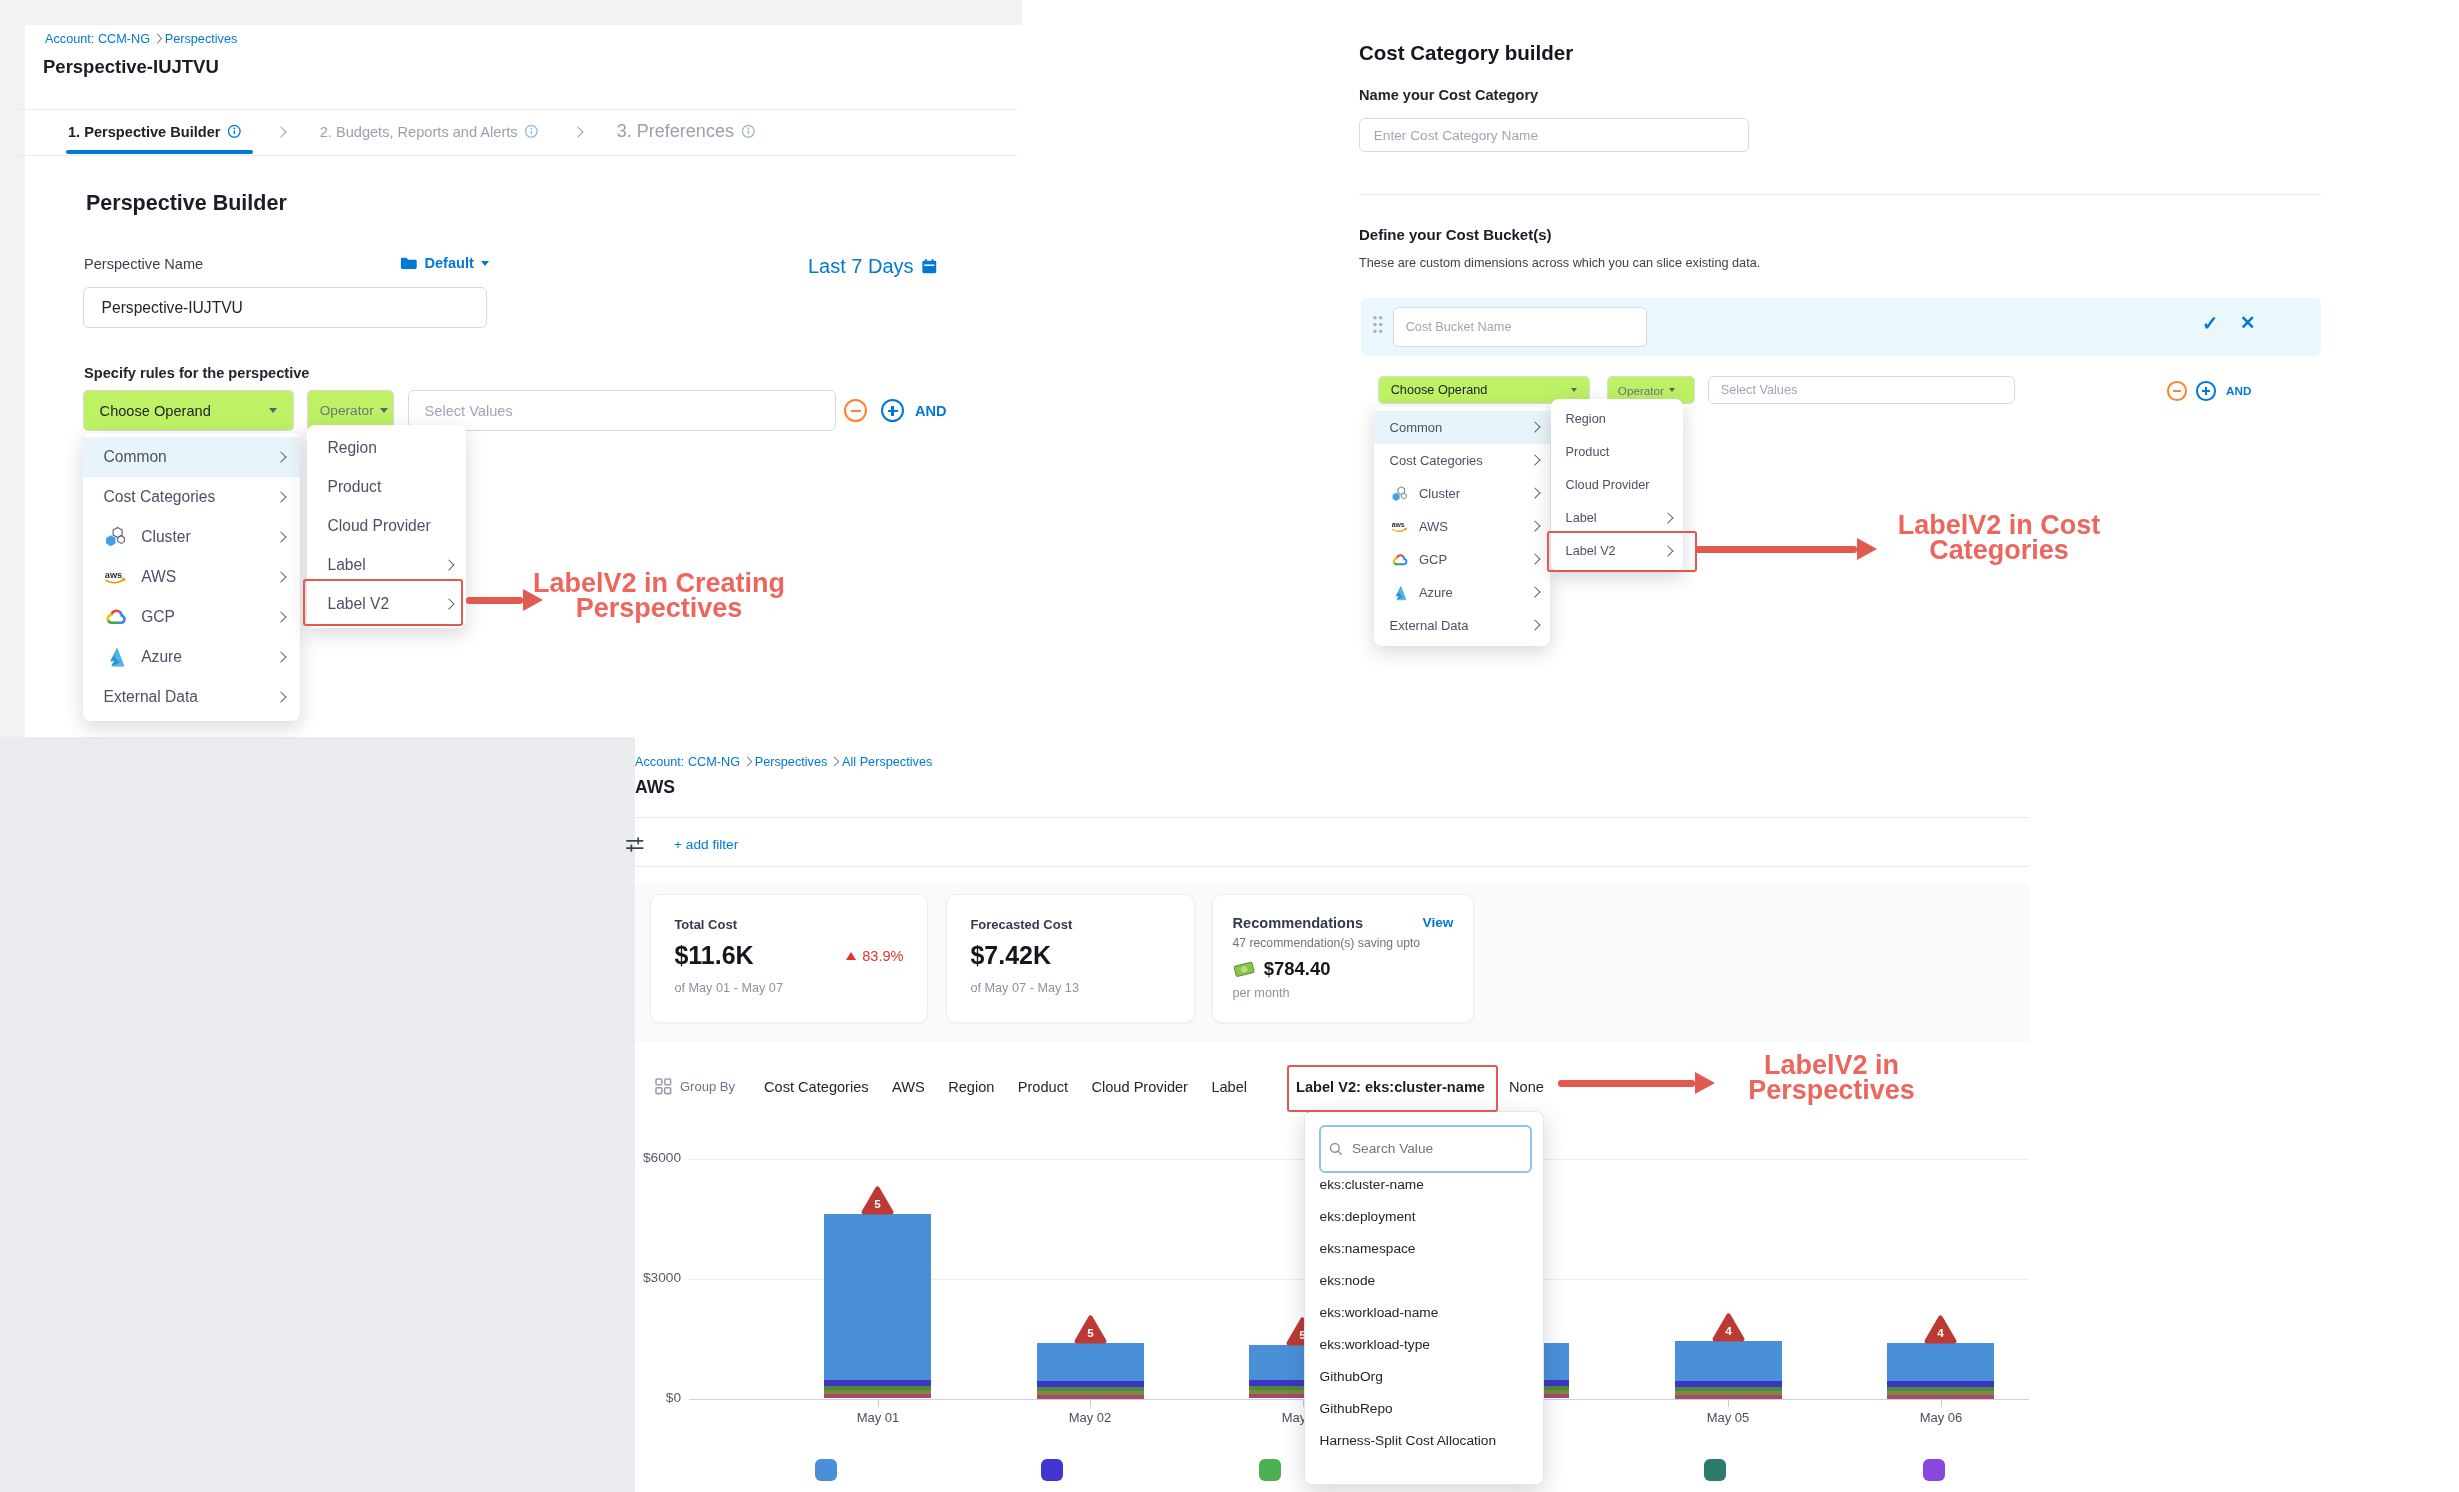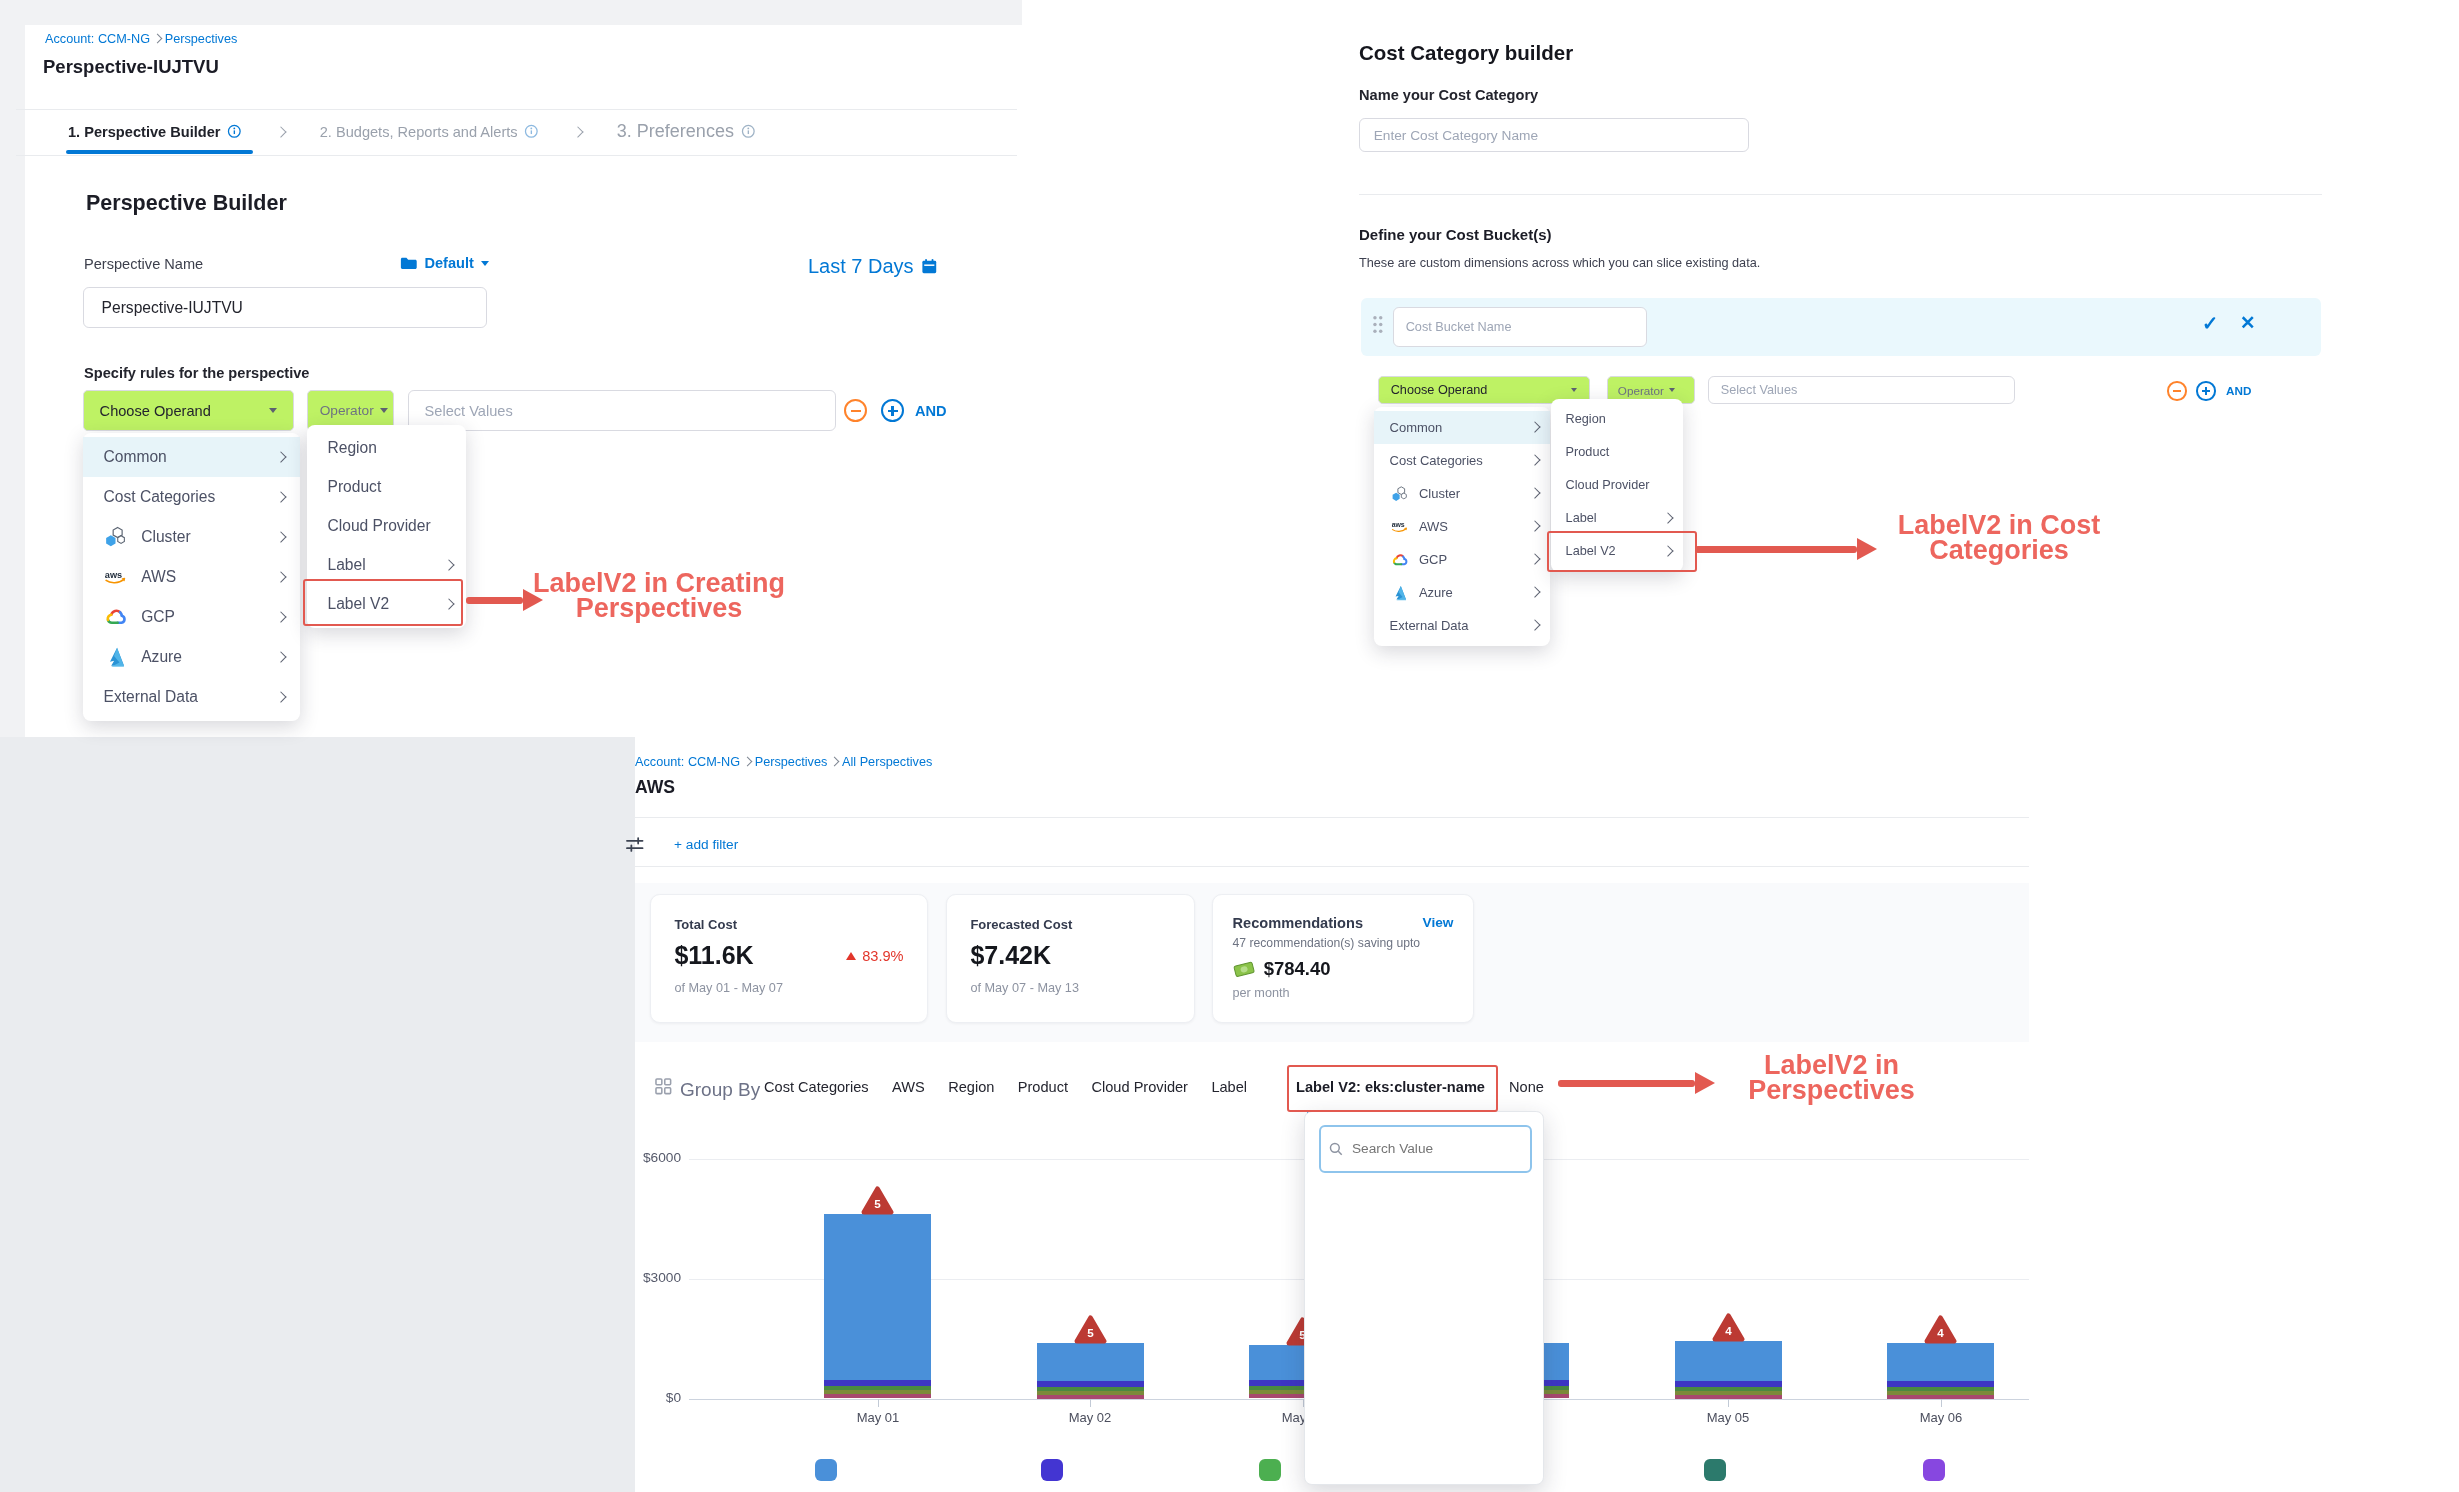"Group By" div.abs { font-size: 19px -> 13px }
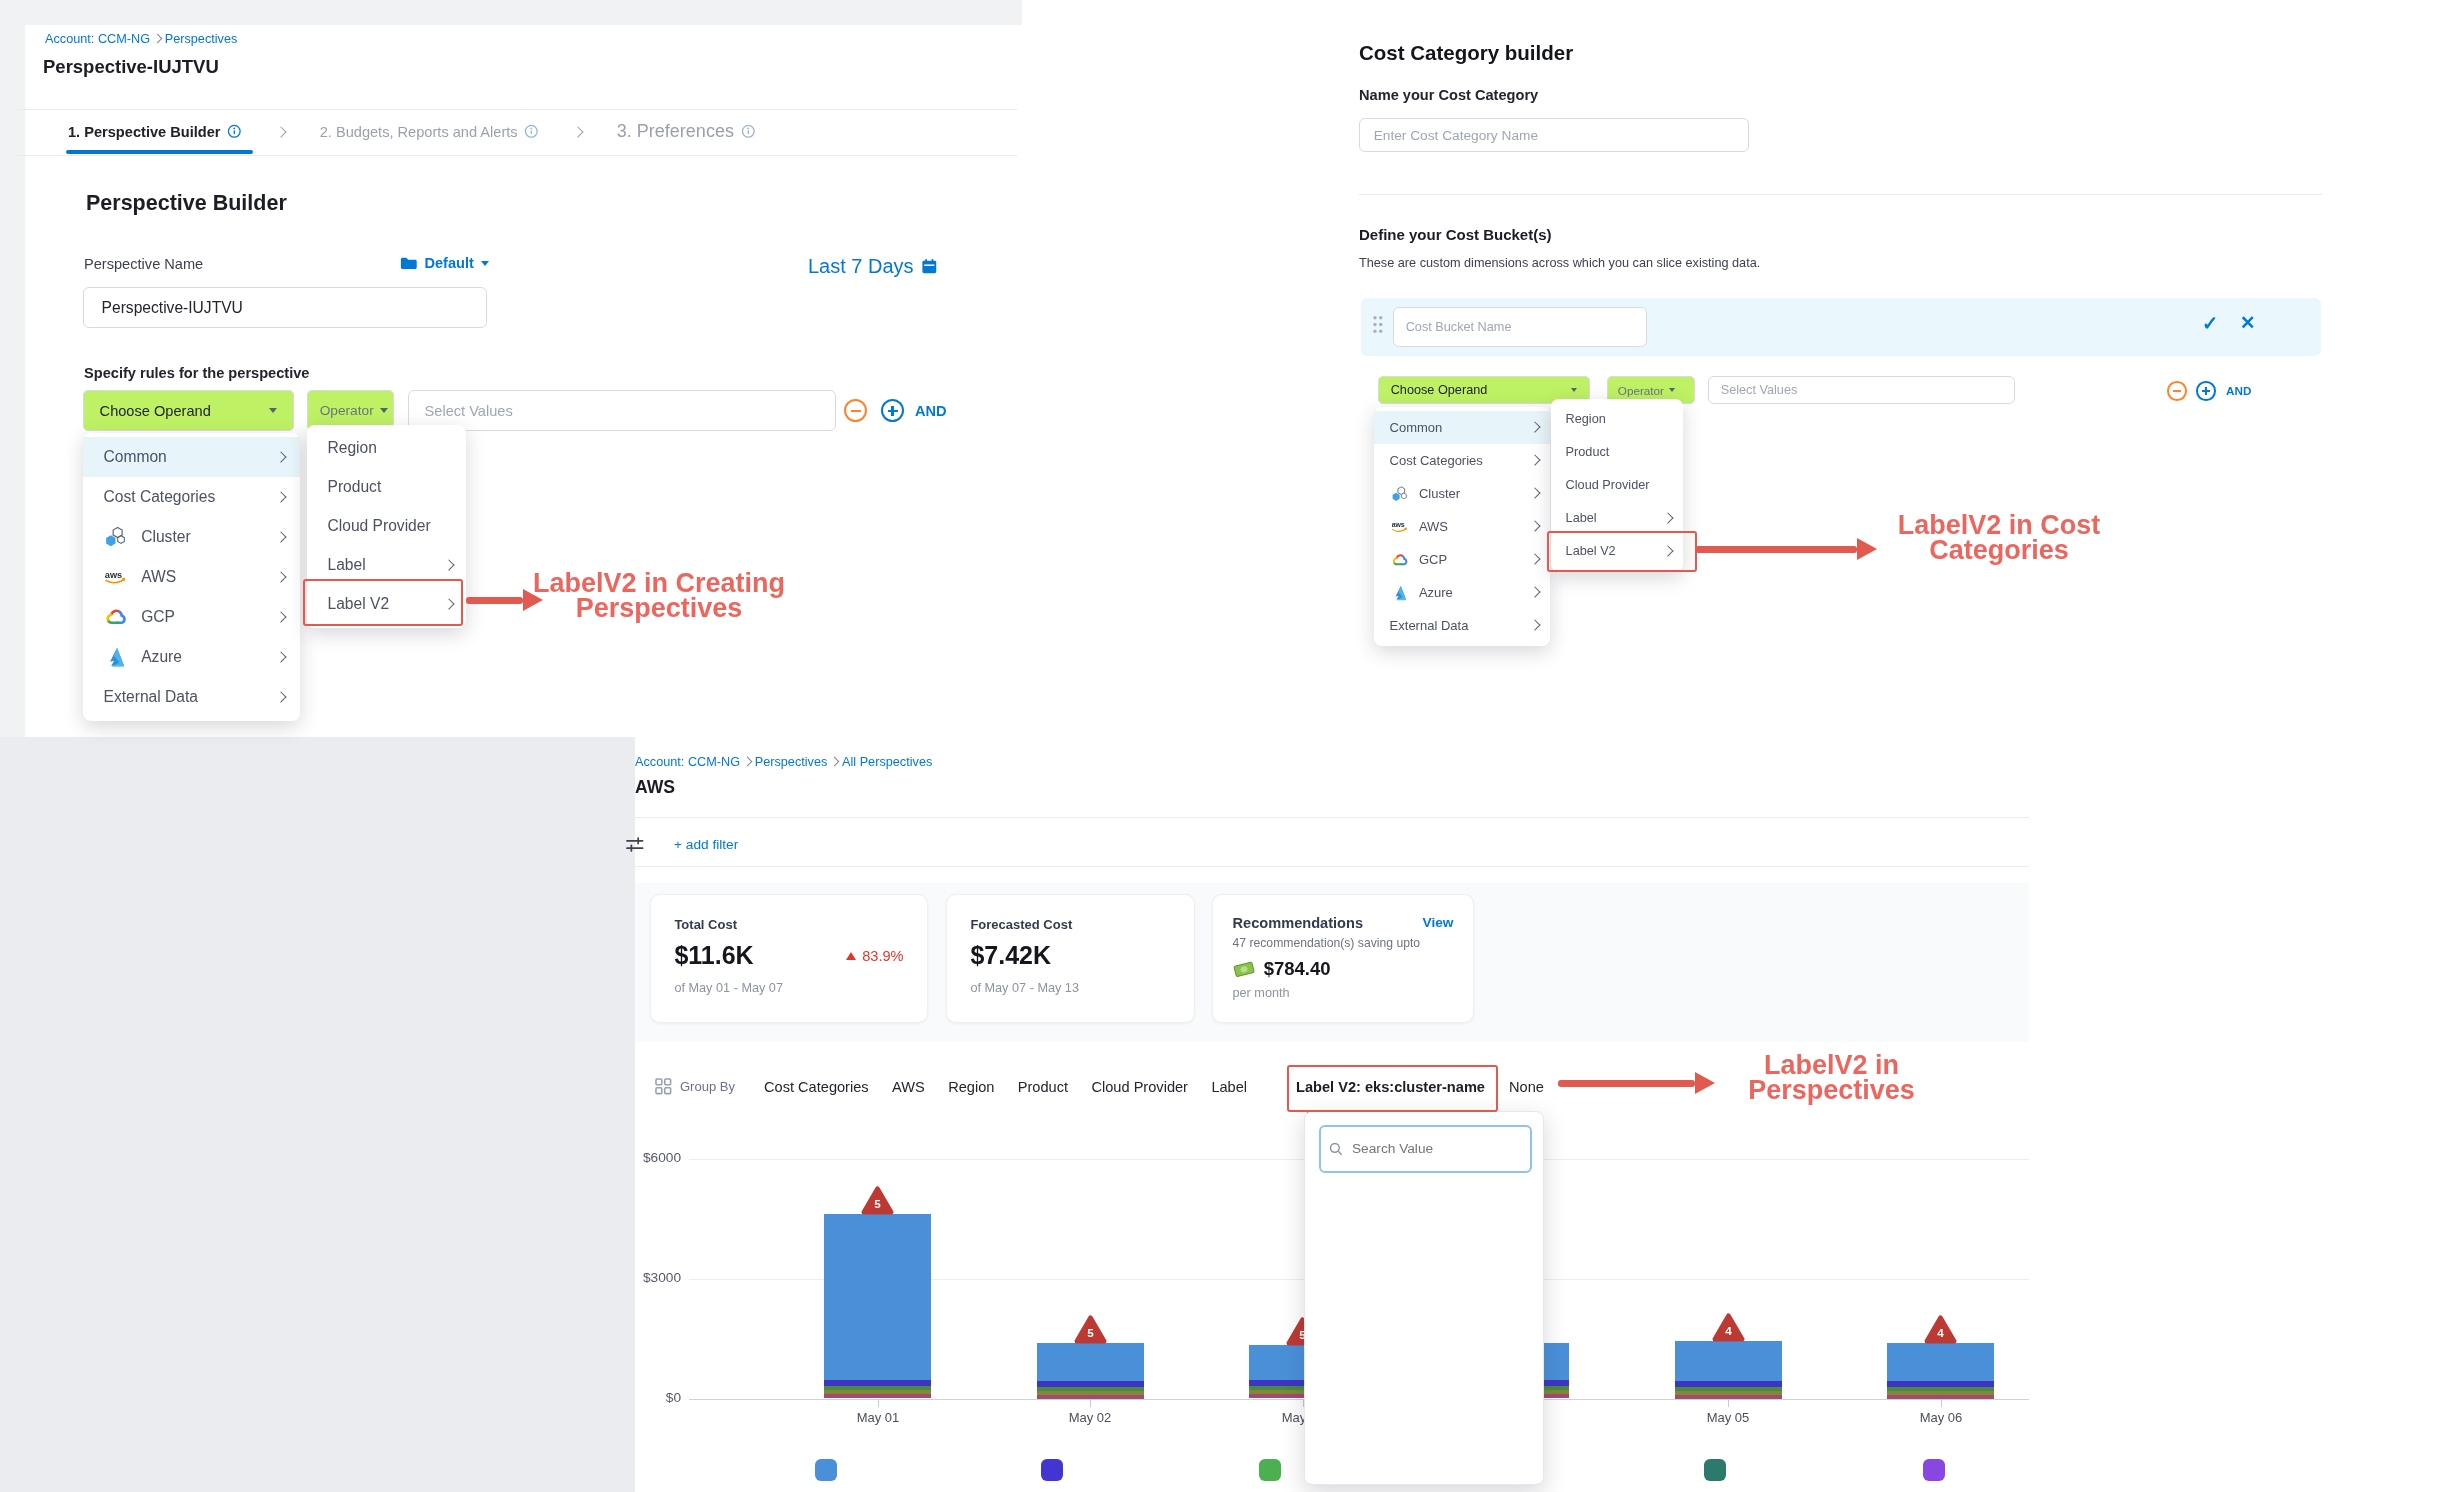"eks:cluster-name" div { html: none -> <div> <div>eks:cluster-name</div> <div>eks:deployment</div> <div>eks:namespace</div> <div>eks:node</div> <div>eks:workload-name</div> <div>eks:workload-type</div> <div>GithubOrg</div> <div>GithubRepo</div> <div>Harness-Split Cost Allocation</div> </div> }
